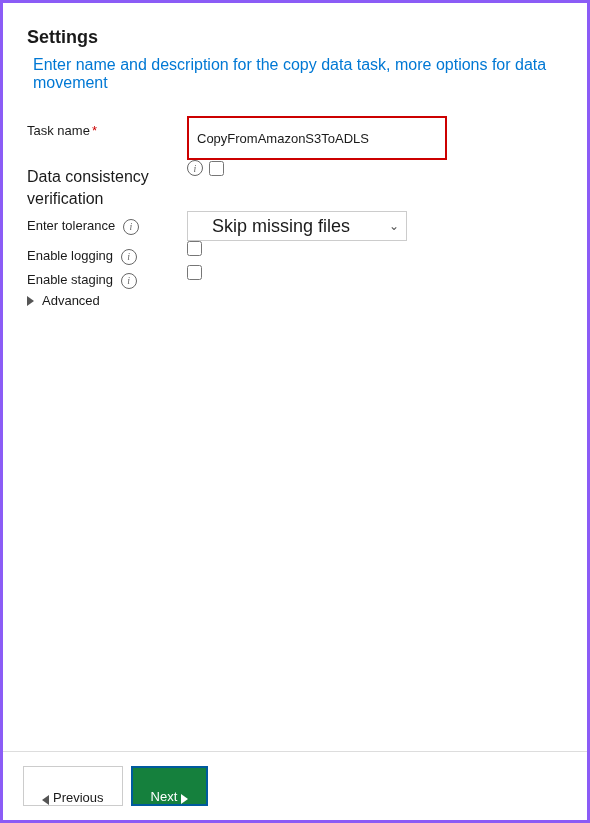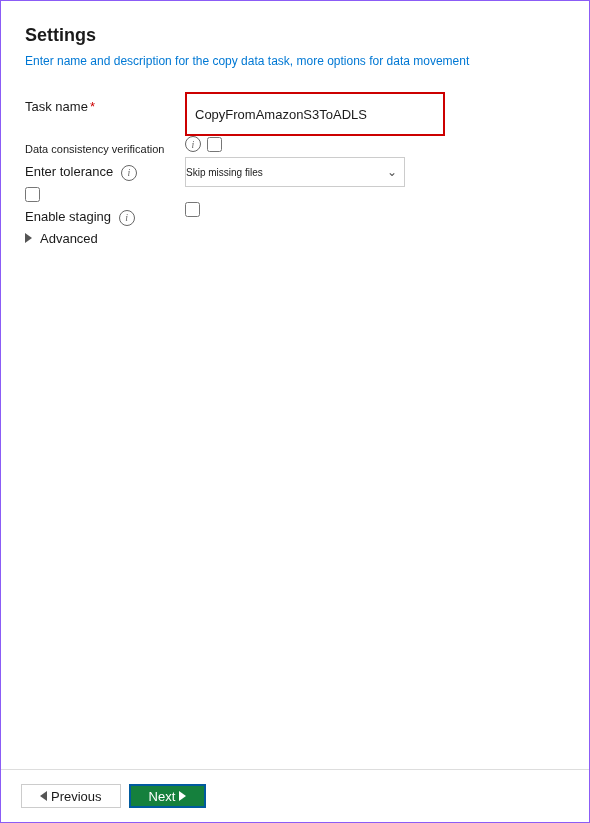"Settings" .page-container { border: 1px solid #8b5cf6 -> 3px solid #8b5cf6 }
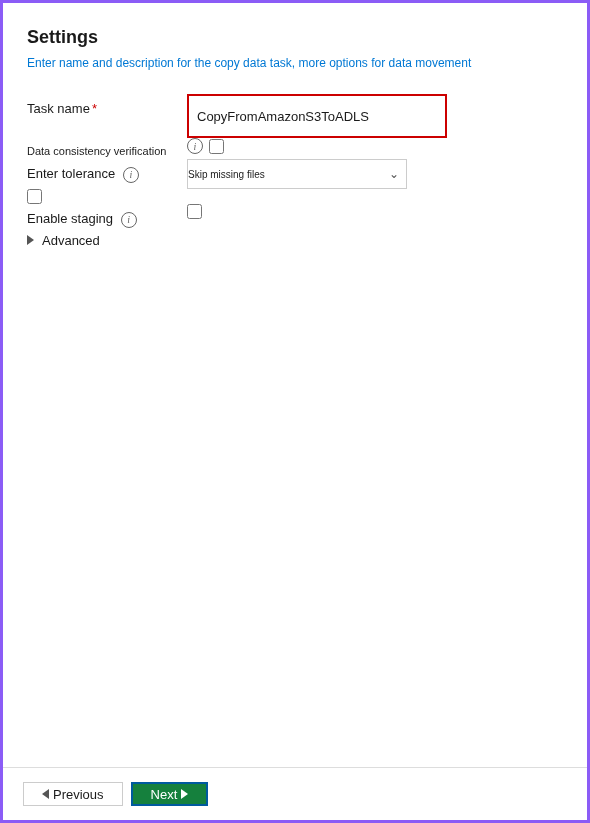"Enter name and description for" .page-subtitle { font-size: 12px -> 16px; margin-left: none -> 6px }
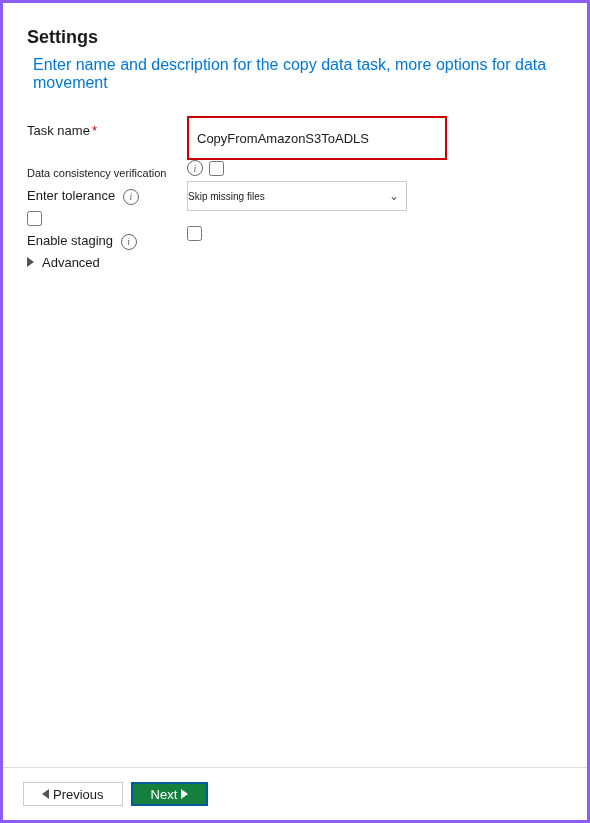"Data consistency verification" .form-label-multiline { font-size: 11px -> 16px }
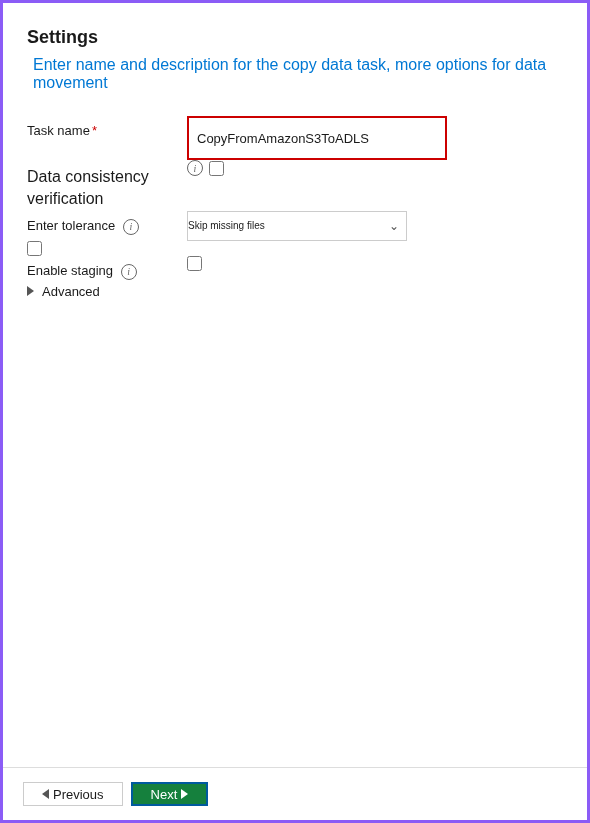"Skip missing files" .select-input { font-size: 10px -> 18px; padding: 4px 30px 4px 0 -> 4px 30px 4px 24px }
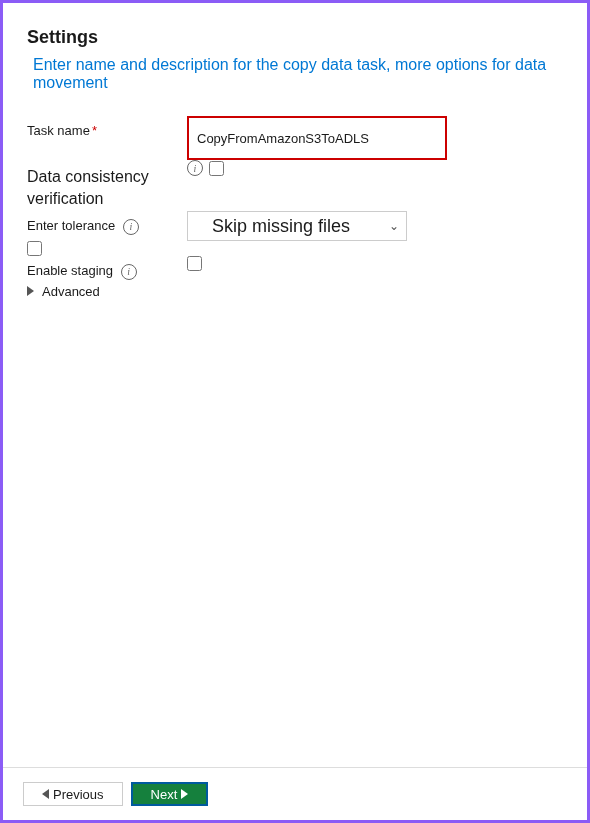"Enable logging i" div.form-label { html: none -> <div> <span>Enable logging</span> <span>i</span> </div> }
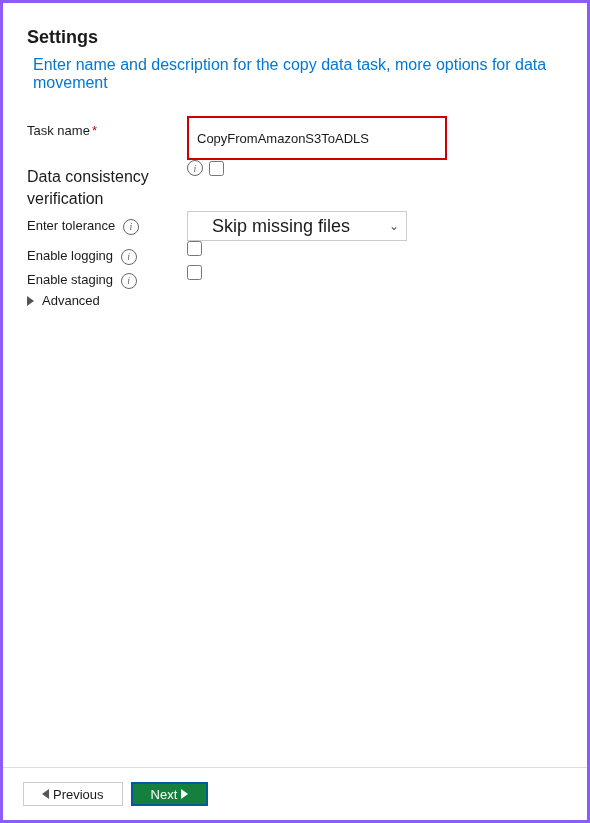"Previous" .btn { align-items: center -> flex-end; height: 24px -> 40px }
